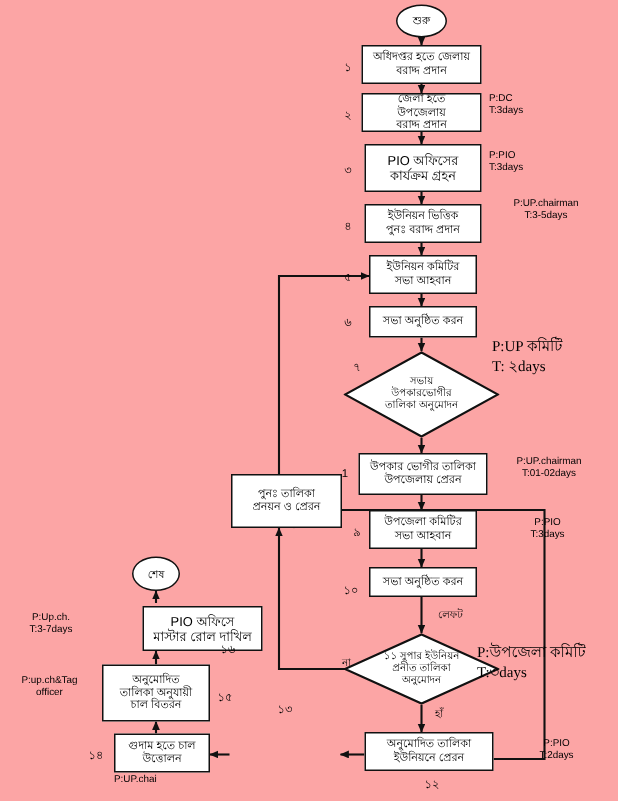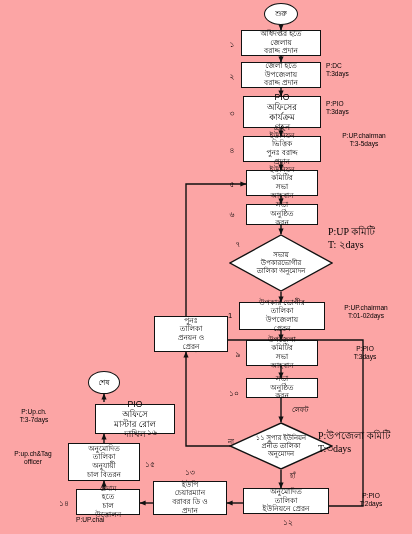"অধিদপ্তর হতে জেলায়" .node { padding: 1px 18px -> 1px 6px }
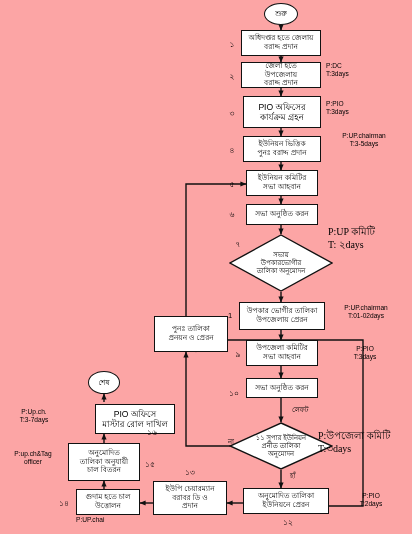"ইউপি চেয়ারম্যান" div.node { html: <div> <span>ইউপি চেয়ারম্যান বরাবর ডি ও প্রদান</span> </div> -> none }
